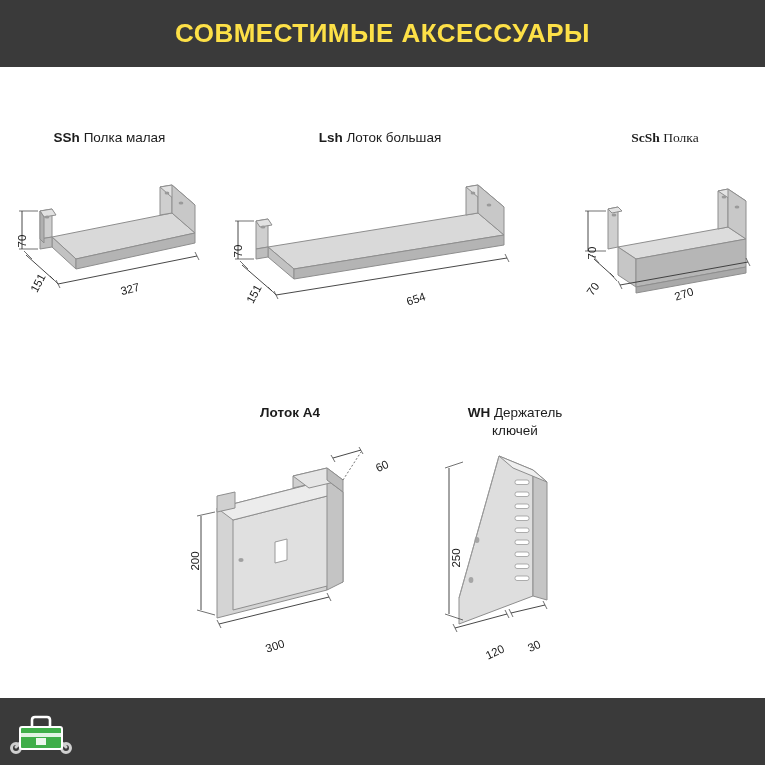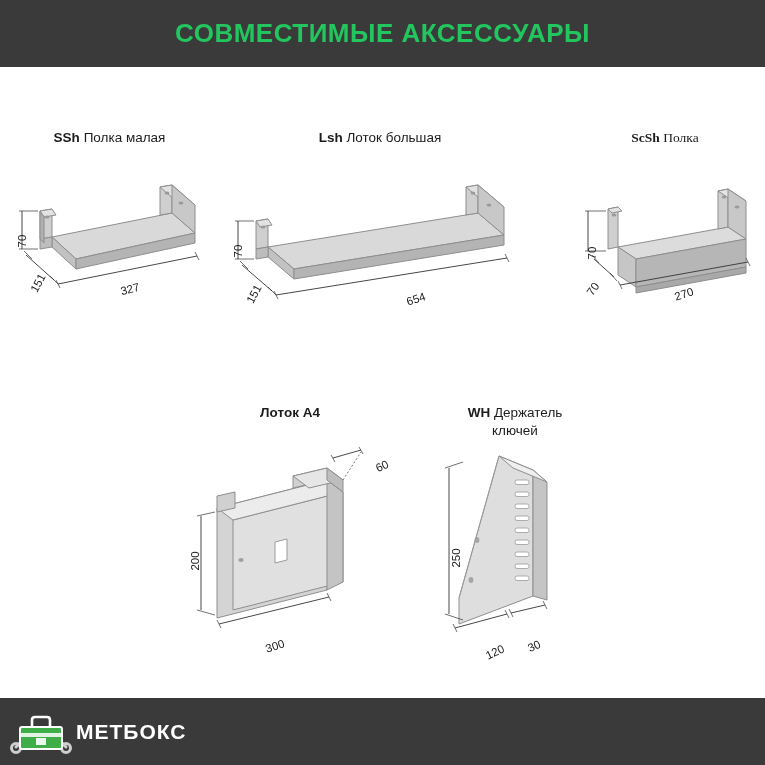"СОВМЕСТИМЫЕ АКСЕССУАРЫ" .header-title { color: #22c55e -> #fde047 }
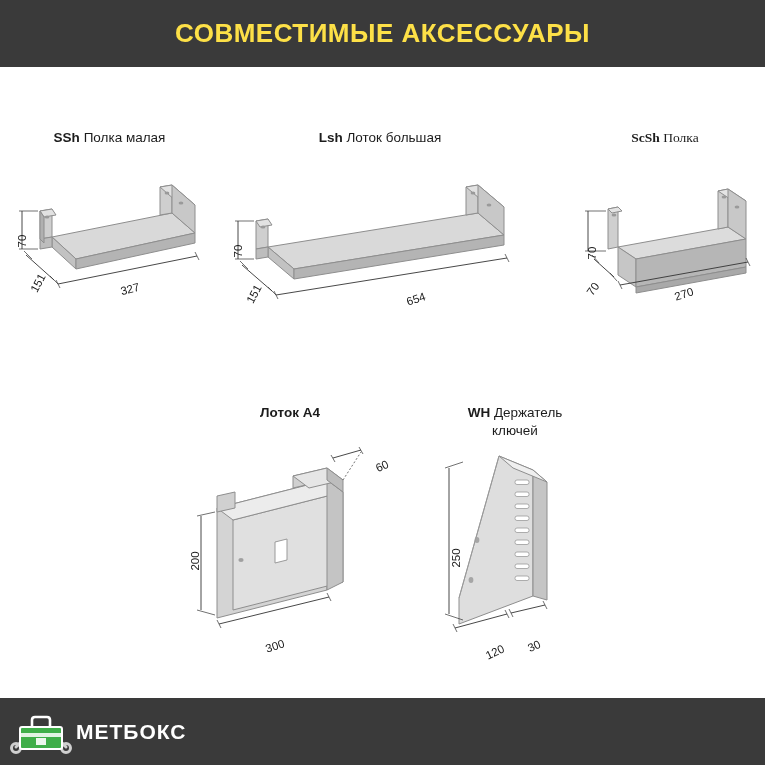"МЕТБОКС" div.logo-text { html: <div>МЕТБОКС</div> -> none }
